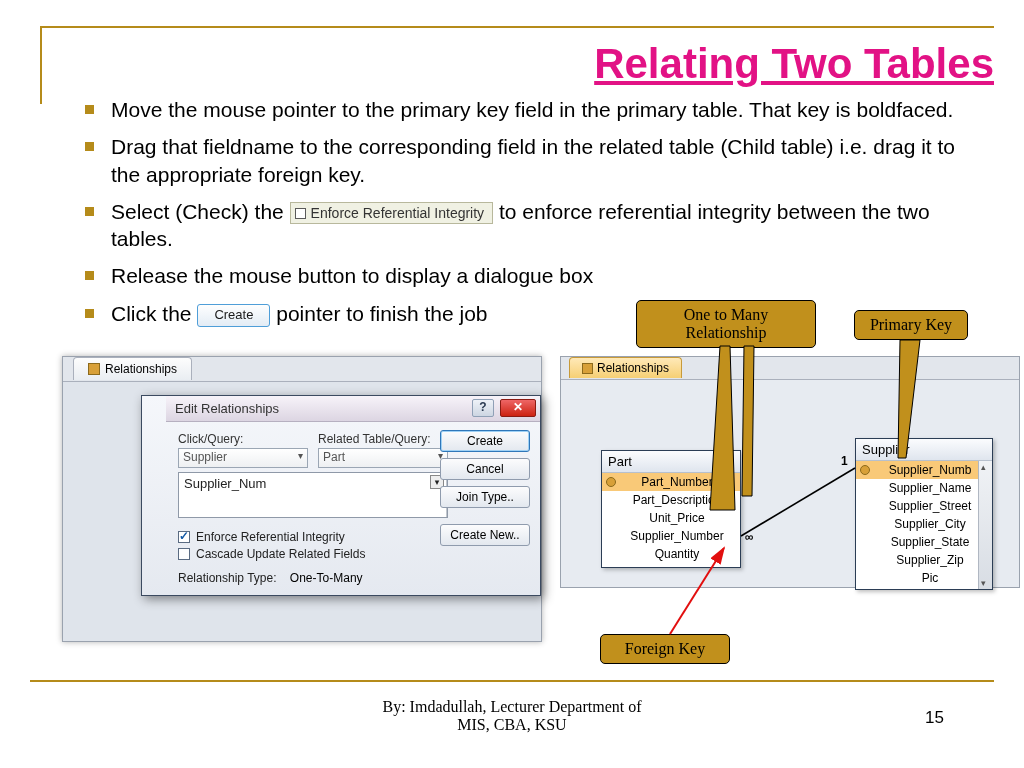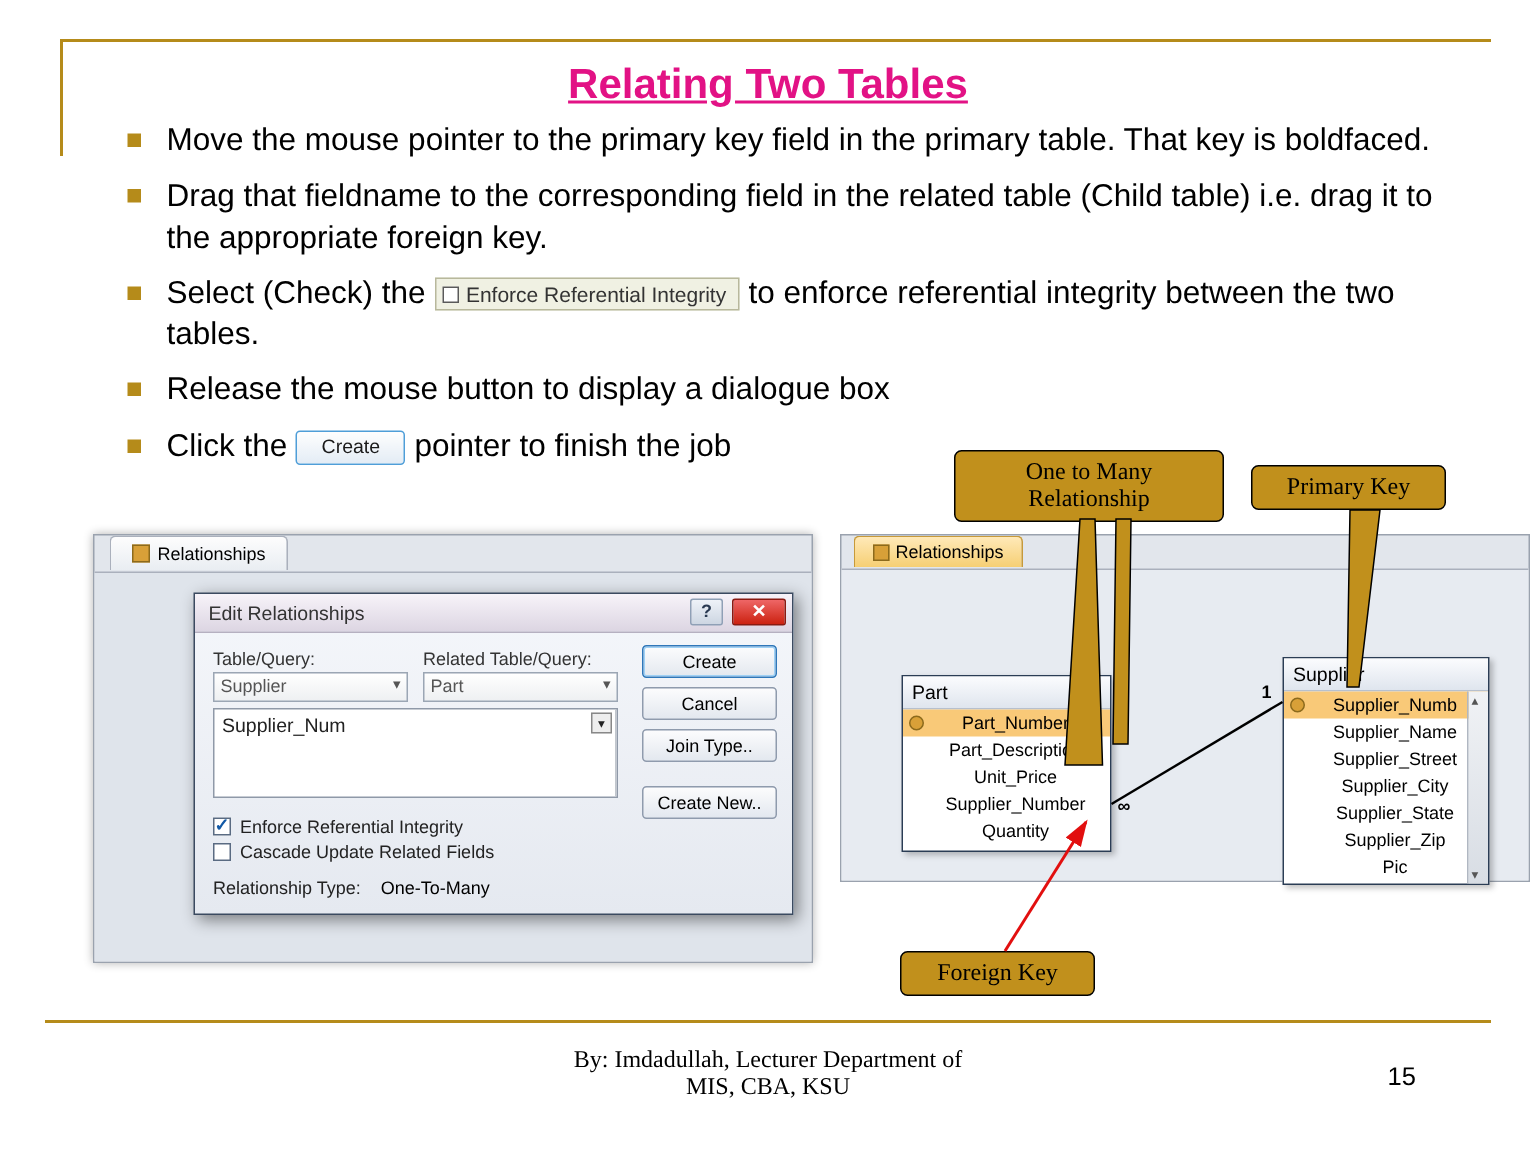"Relating Two Tables" .title { font-size: 28px -> 42px; text-align: center -> right }
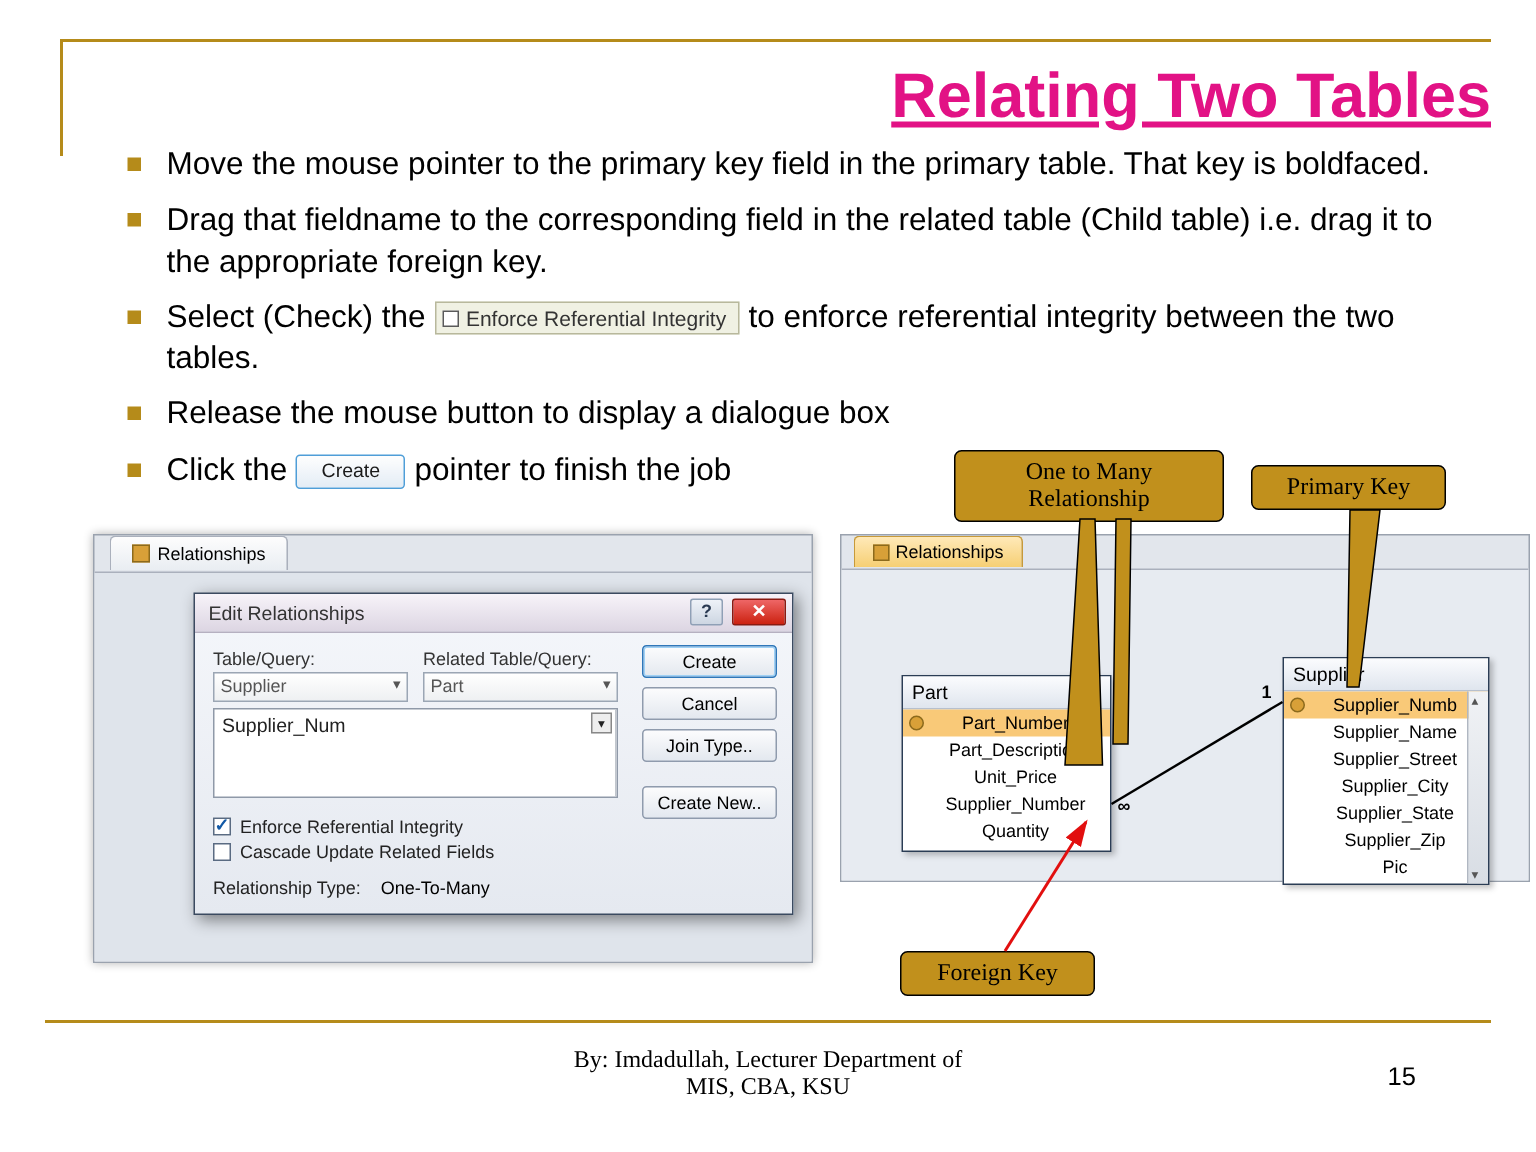"Primary Key" div.callout { left: 804px -> 824px; width: 130px -> 114px }
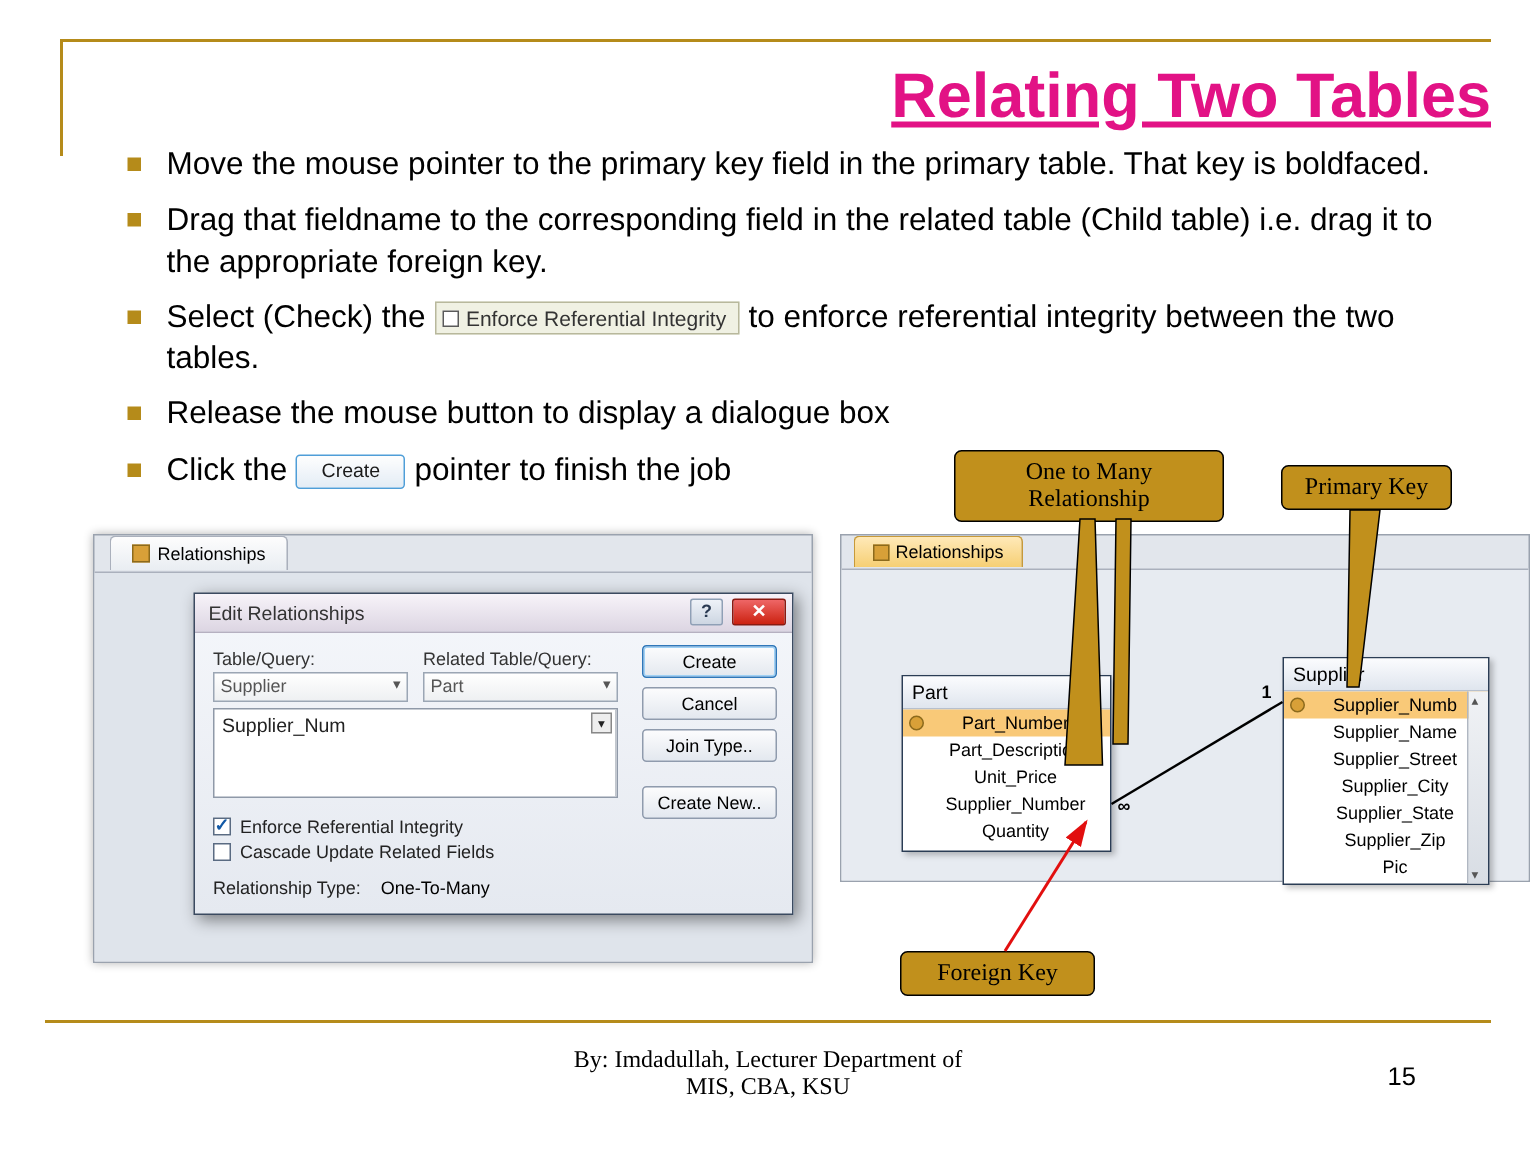"Edit Relationships" .dialog { left: 66px -> 78px; padding-left: none -> 24px }
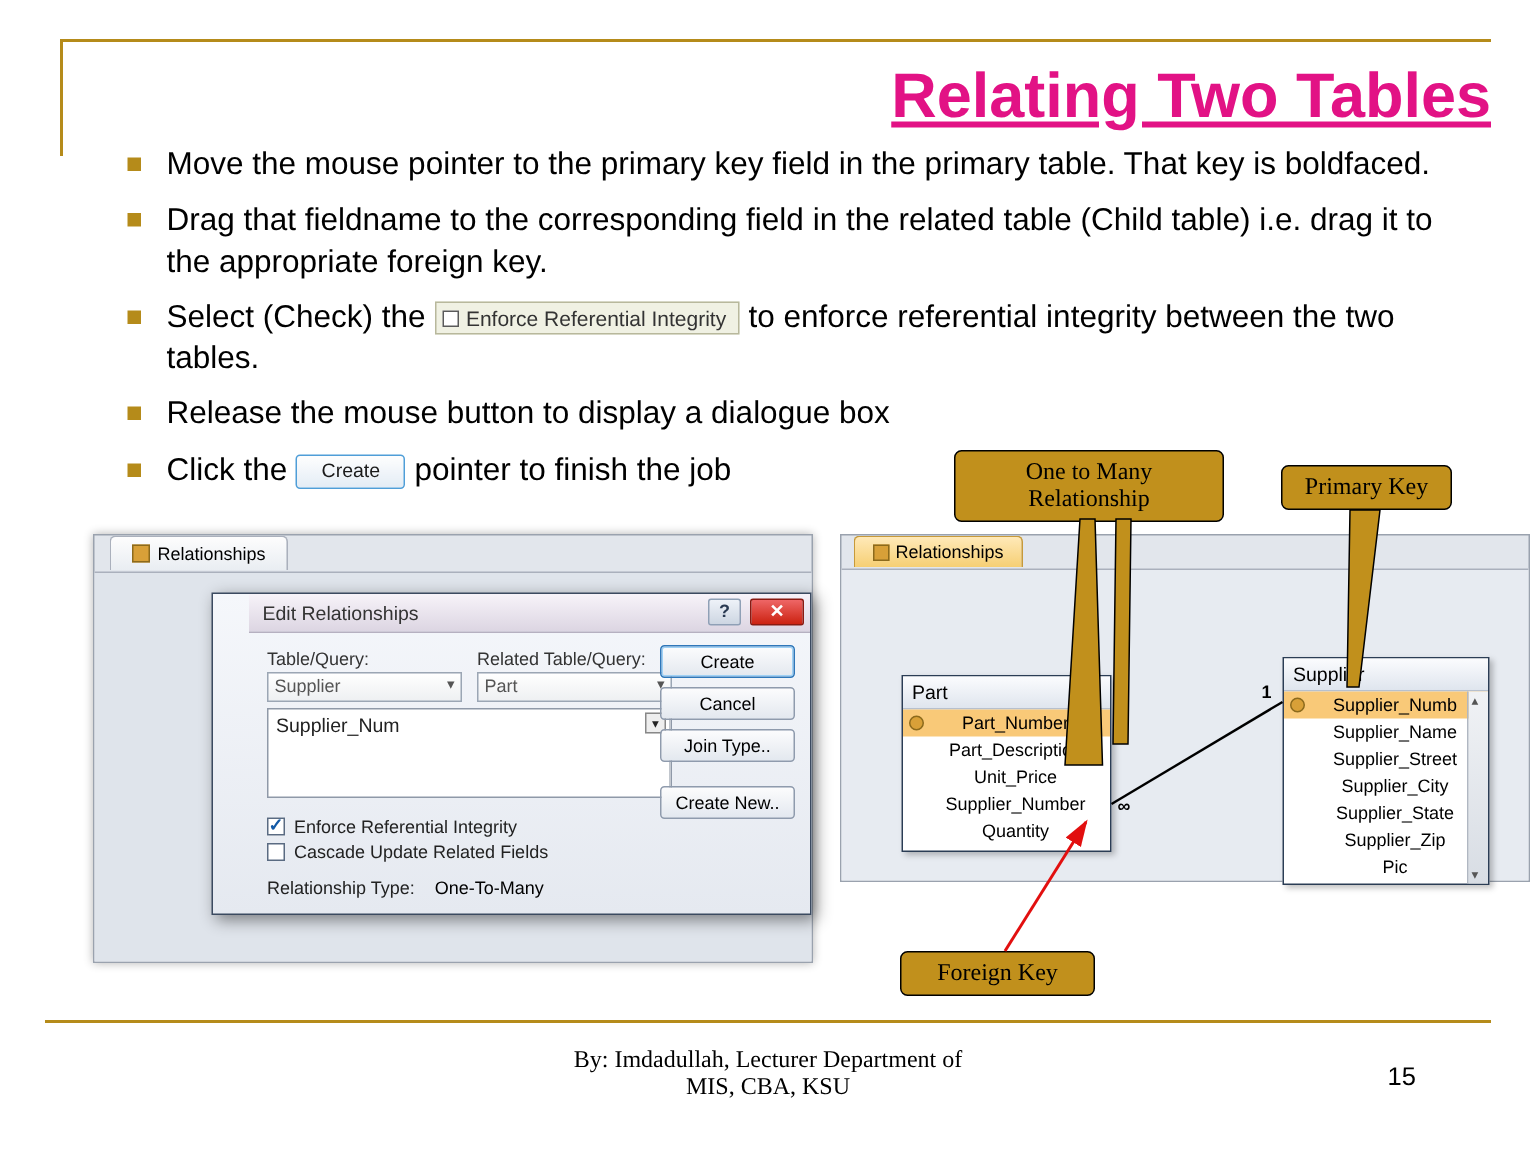"Table/Query:" div.lbl { text: Table/Query -> Click/Query }
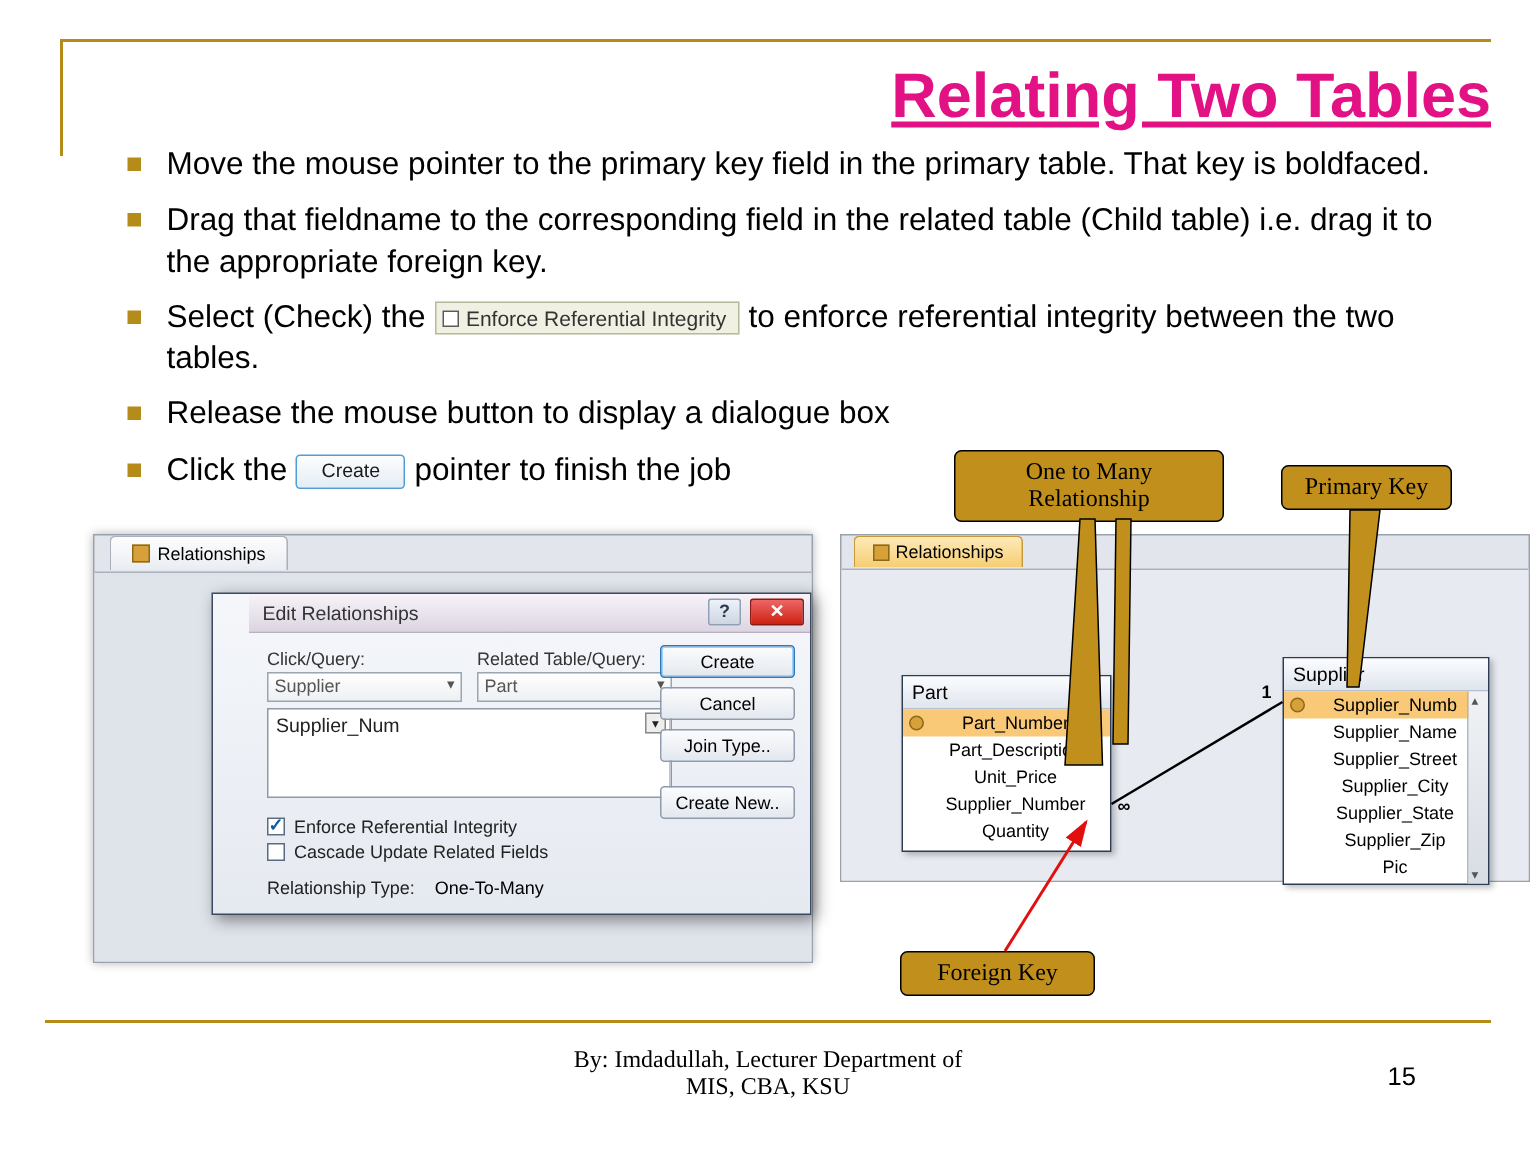"Supplier_Num" .grid { height: 60px -> 46px }
